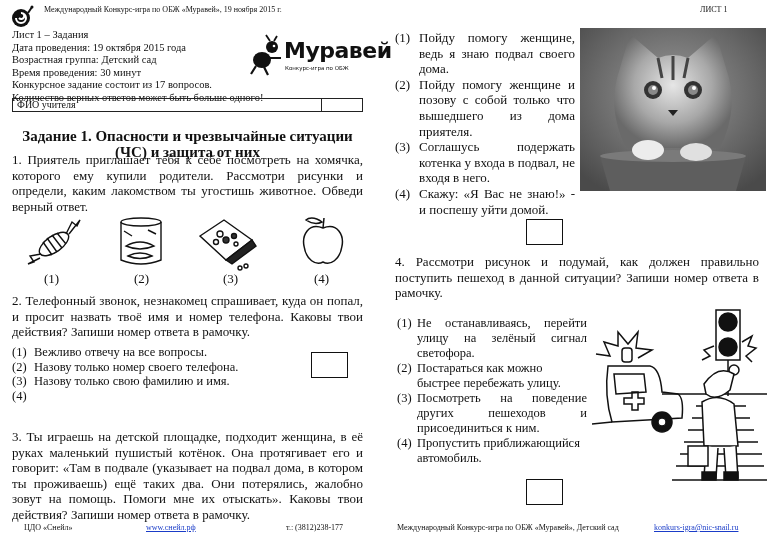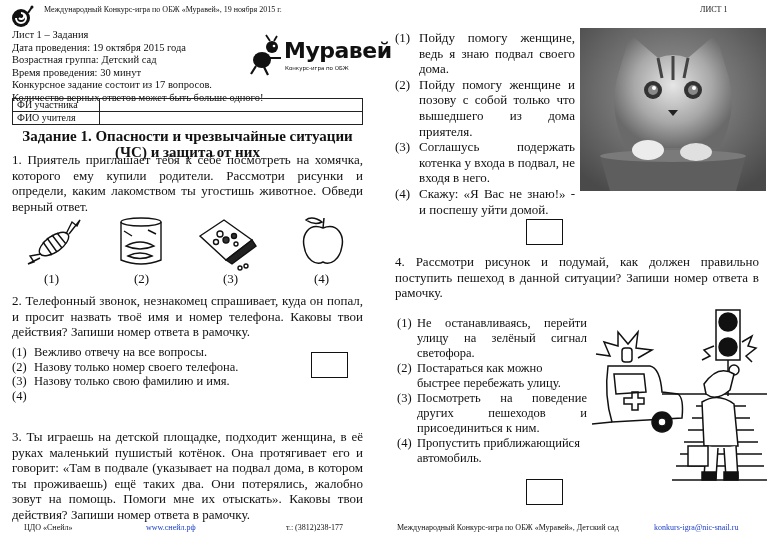"ФИ участника" tr { html: <tr> <td>ФИ участника</td> <td></td> </tr> -> none }
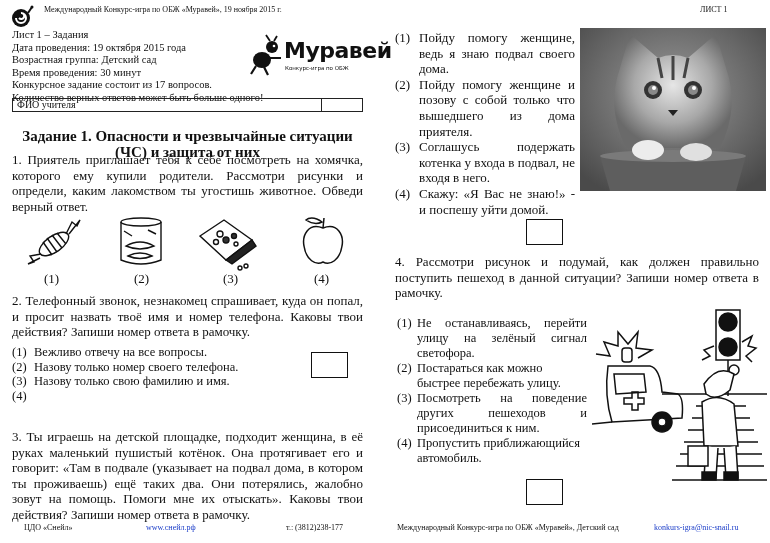"www.снейл.рф" .link { text-decoration: none -> underline }
